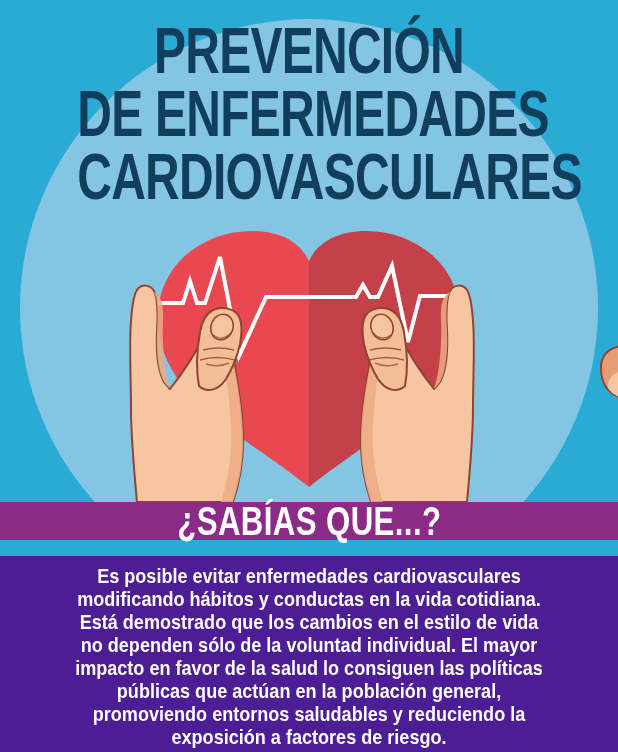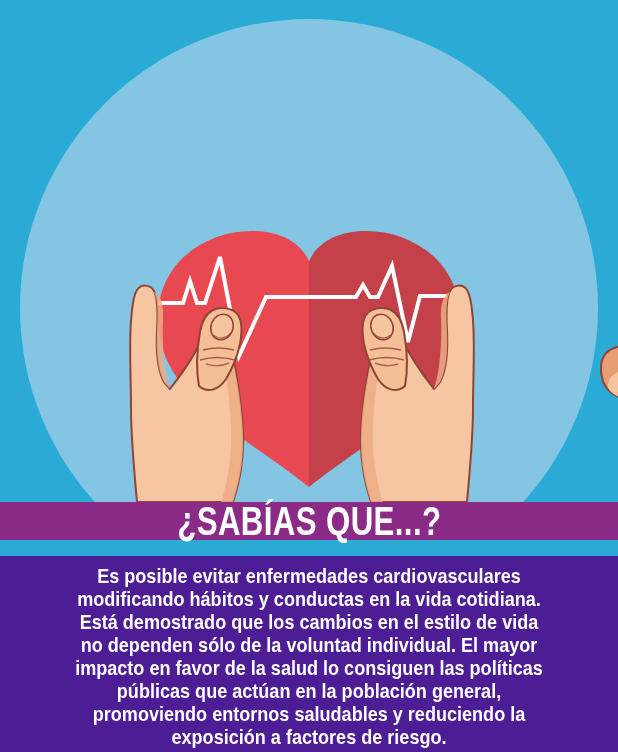"PREVENCIÓN" div.title { html: none -> <div> <span>PREVENCIÓN</span> <span>DE ENFERMEDADES</span> <span>CARDIOVASCULARES</span> </div> }
